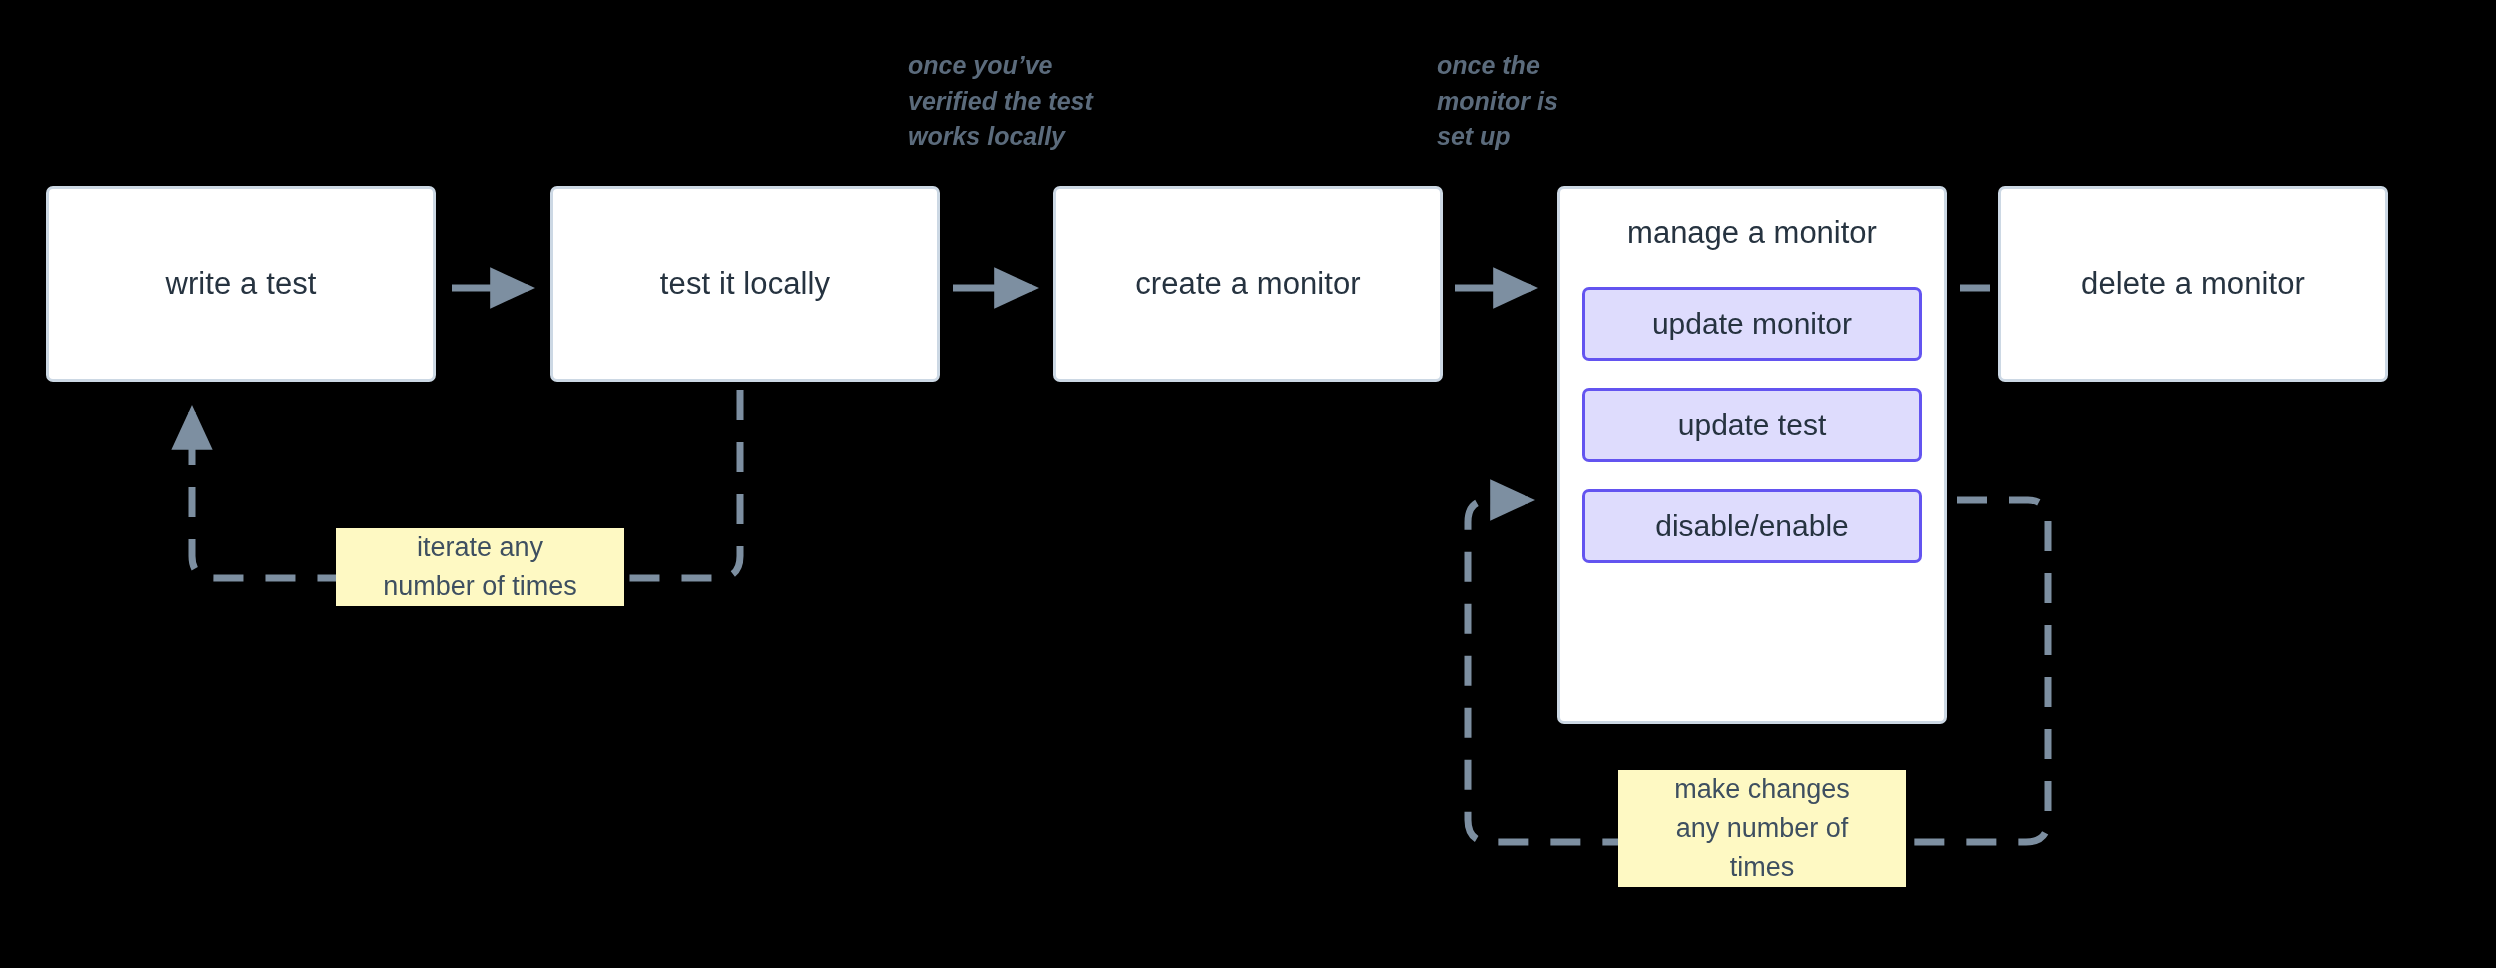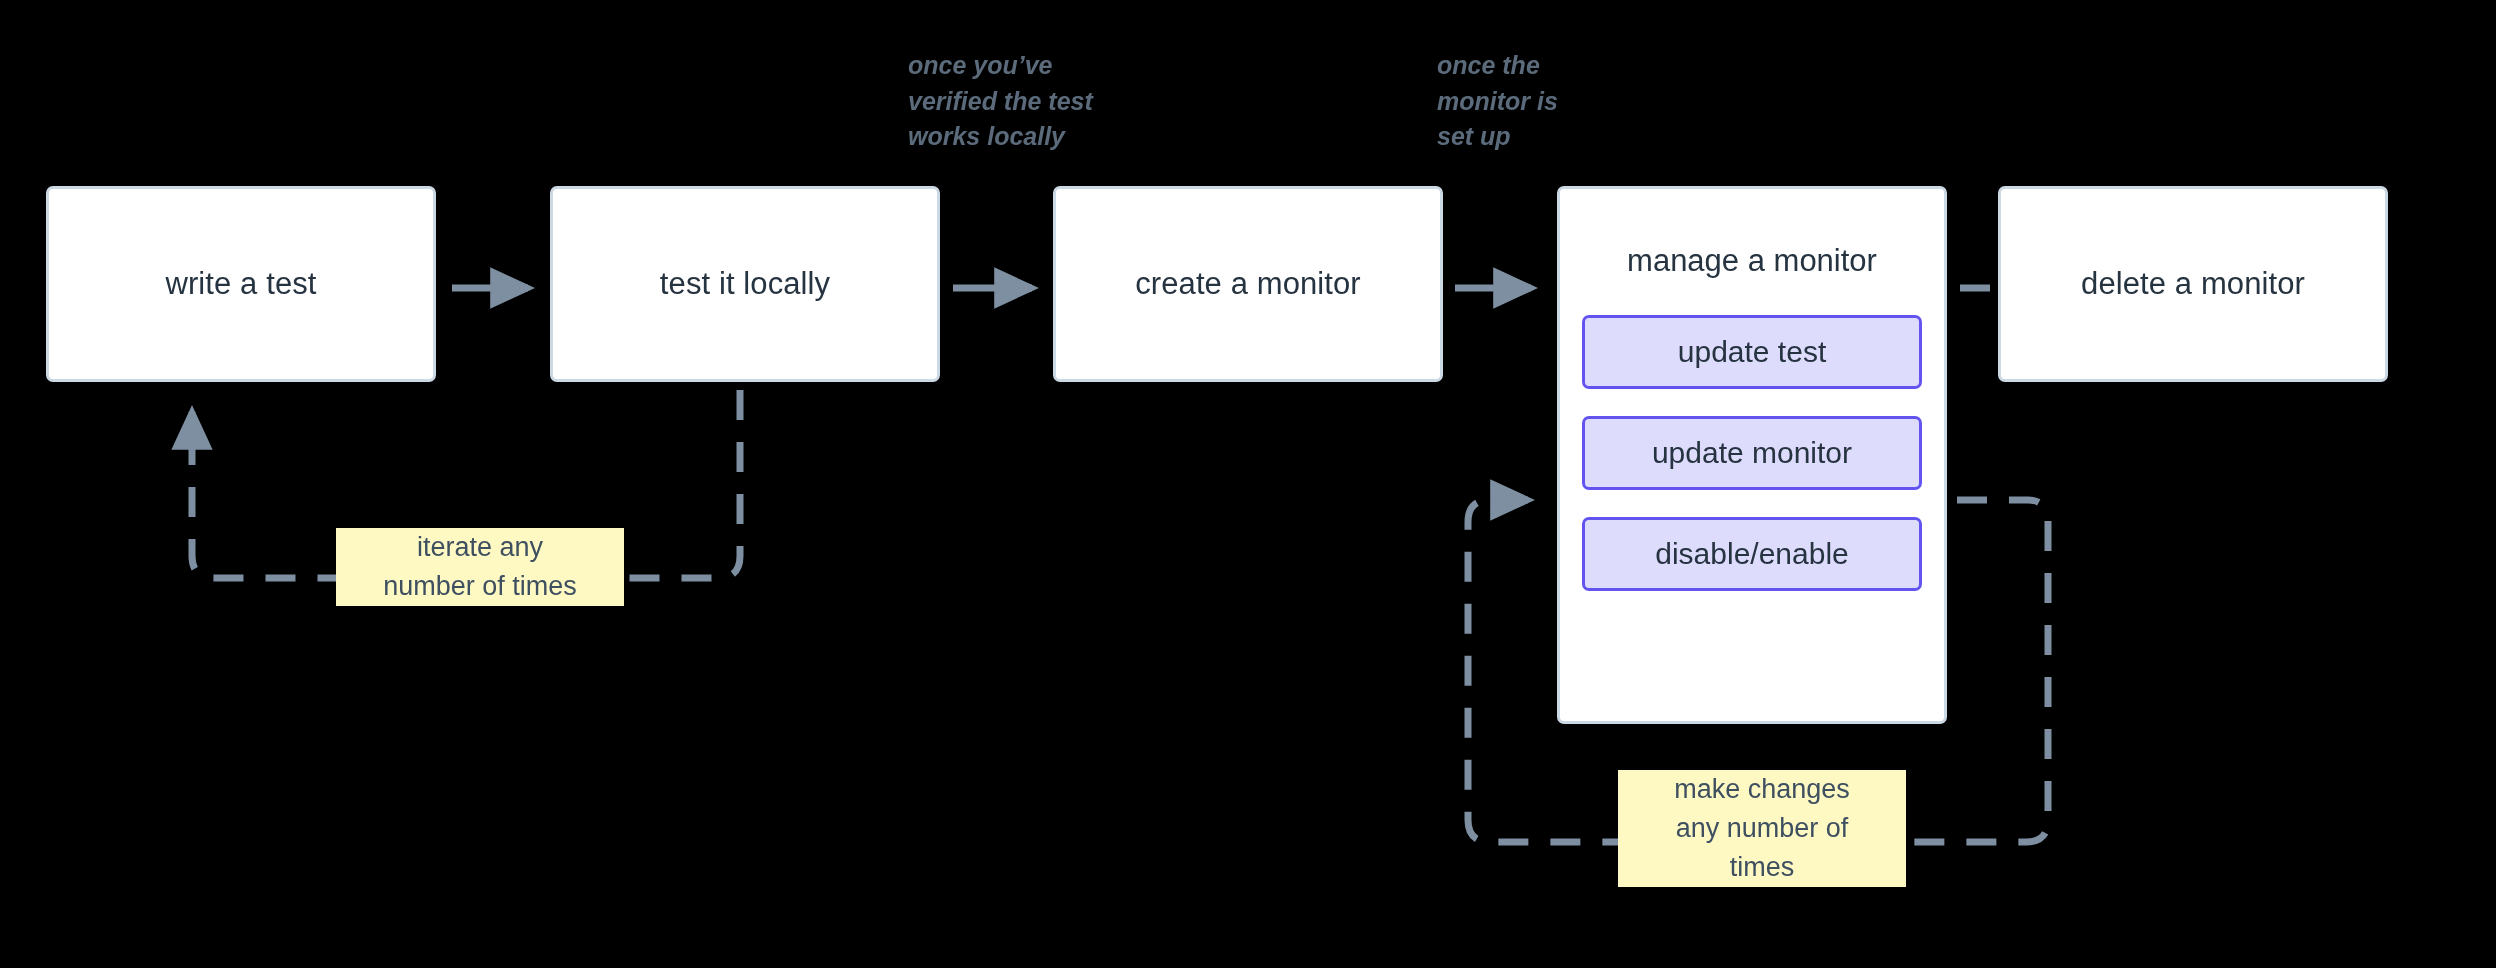"manage a monitor" .group-box { padding-top: 54px -> 26px }
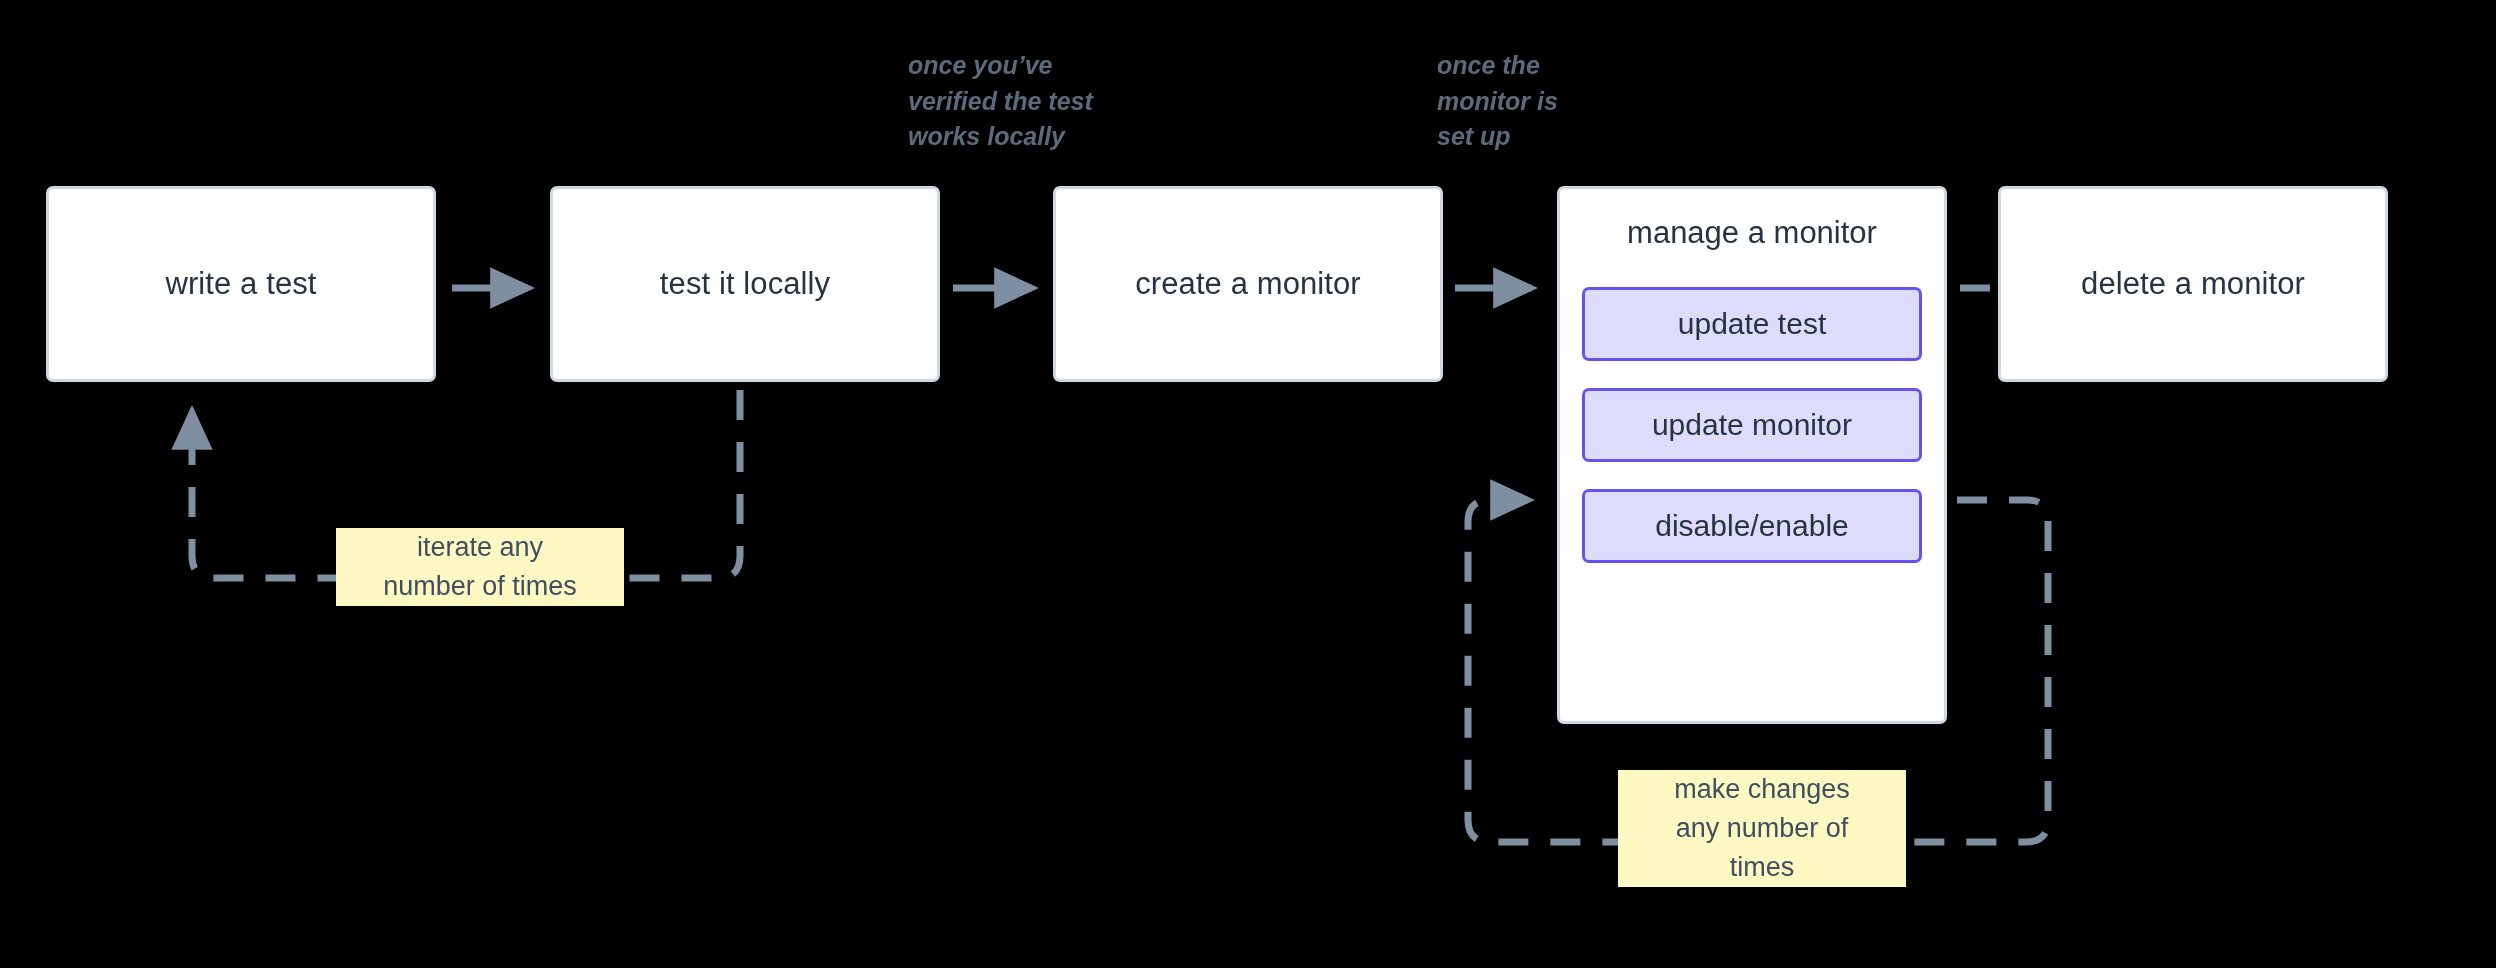"update test" div.sub-box { order: before "update monitor" -> after "update monitor" }
